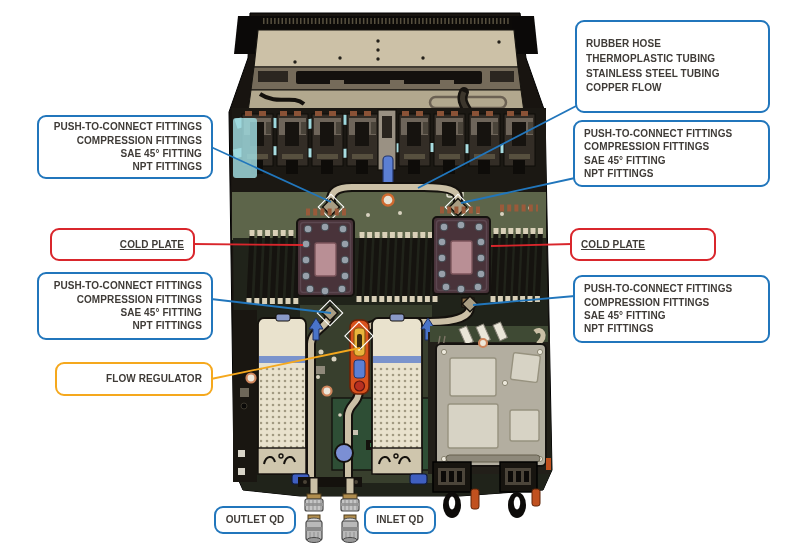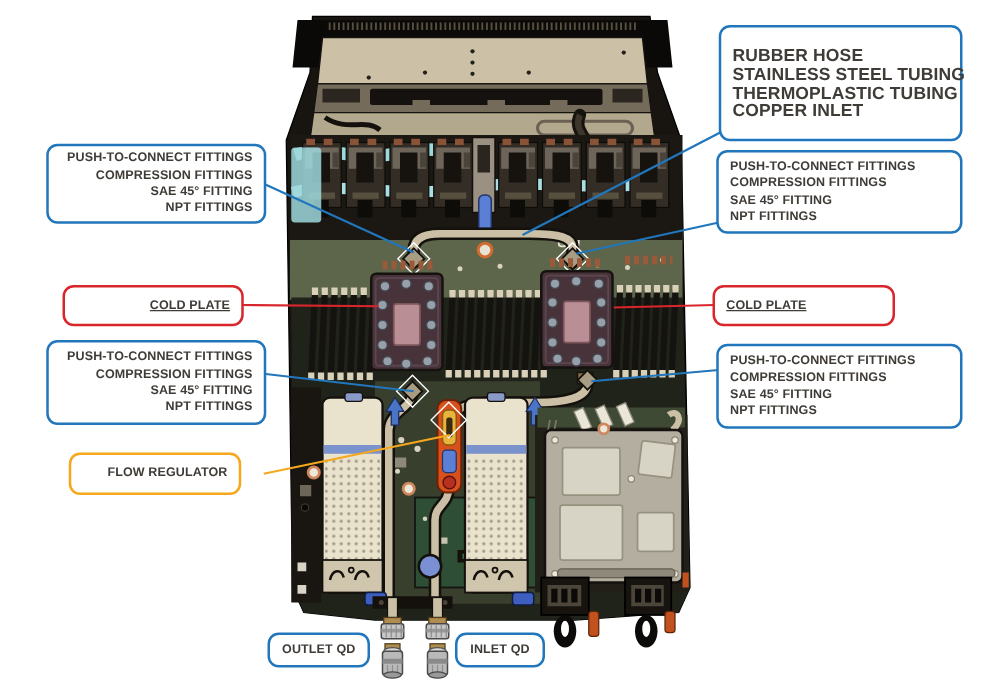"RUBBER HOSE" .callout.hoses { font-size: 14px -> 10px }
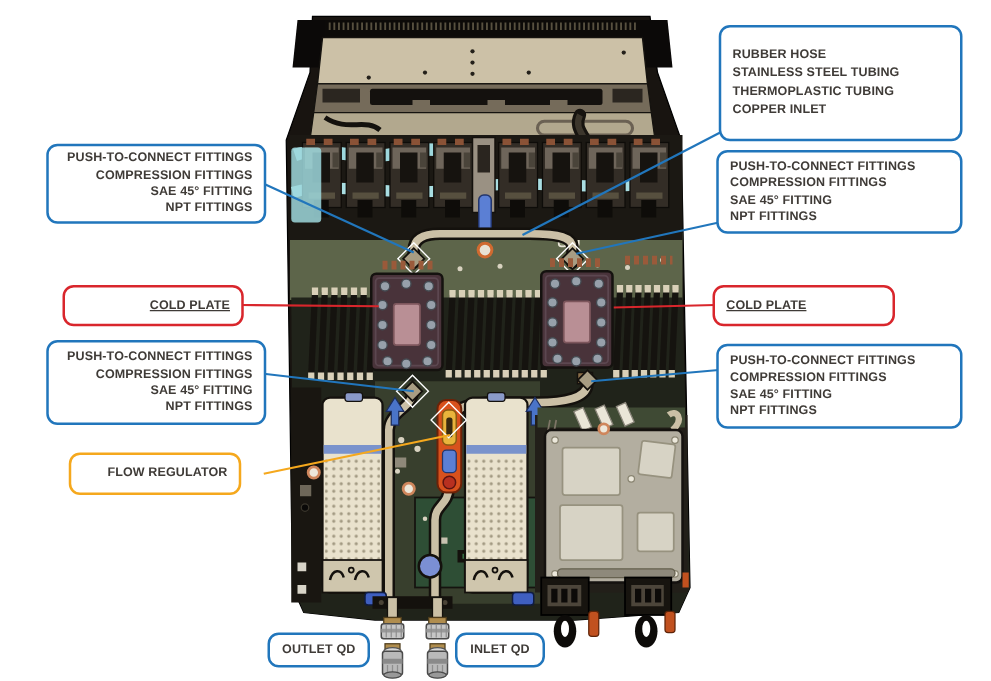"STAINLESS STEEL TUBING" div { order: before "THERMOPLASTIC TUBING" -> after "THERMOPLASTIC TUBING" }
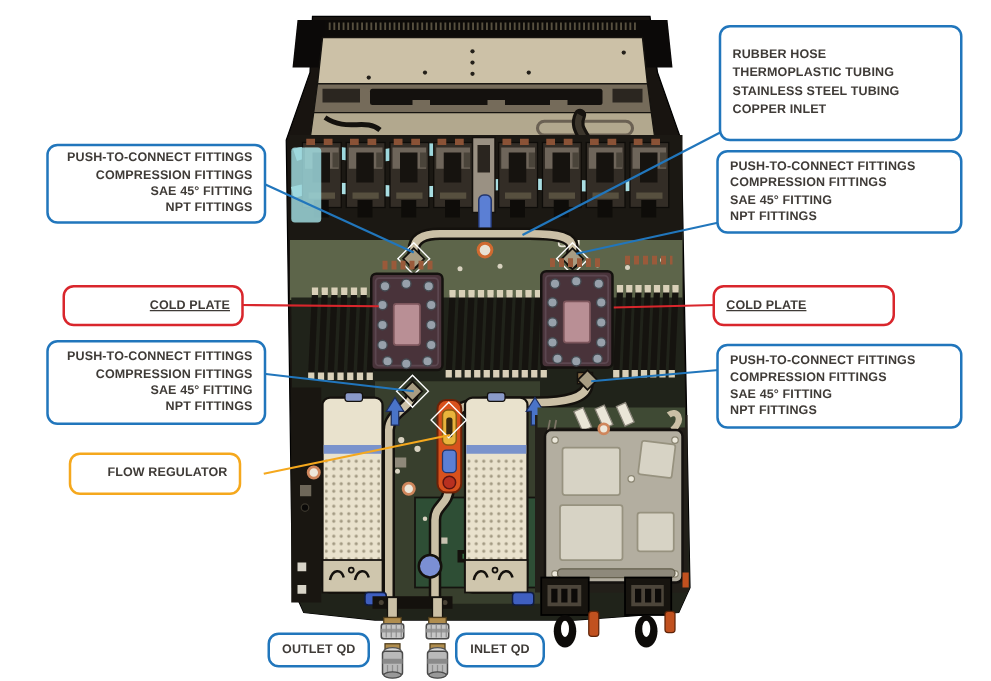"COPPER INLET" div { text: INLET -> FLOW }
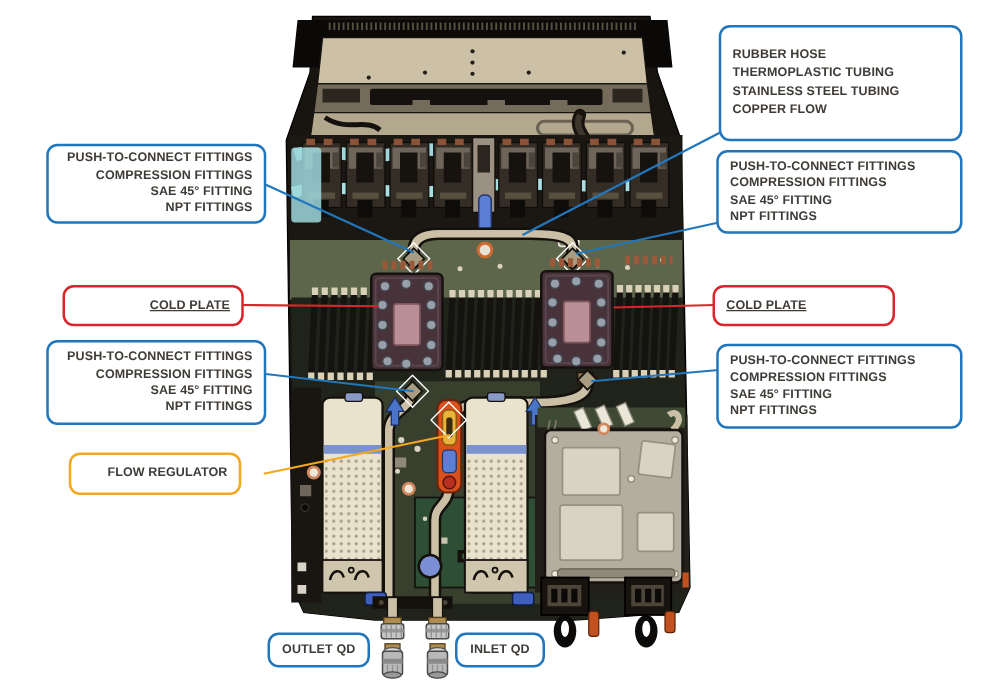"FLOW REGULATOR" div.callout { width: 138px -> 158px }
